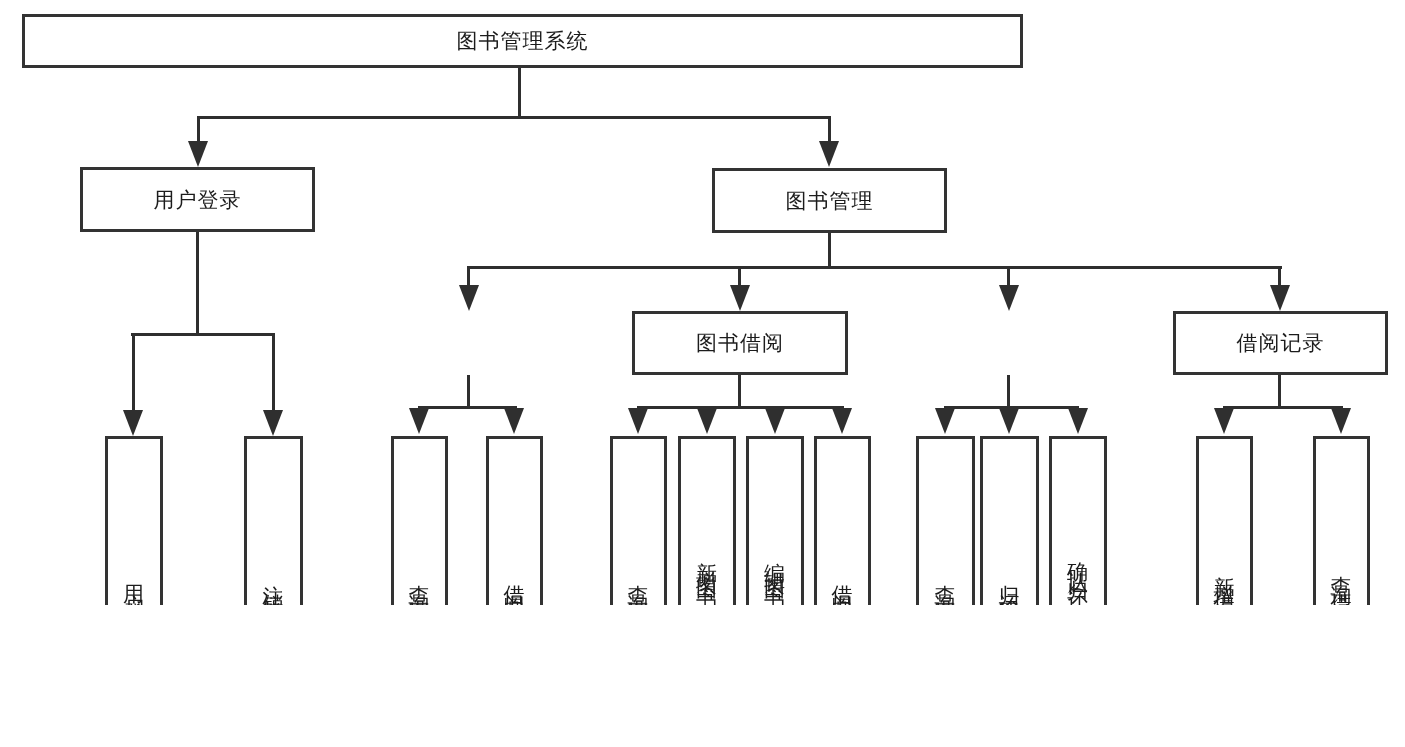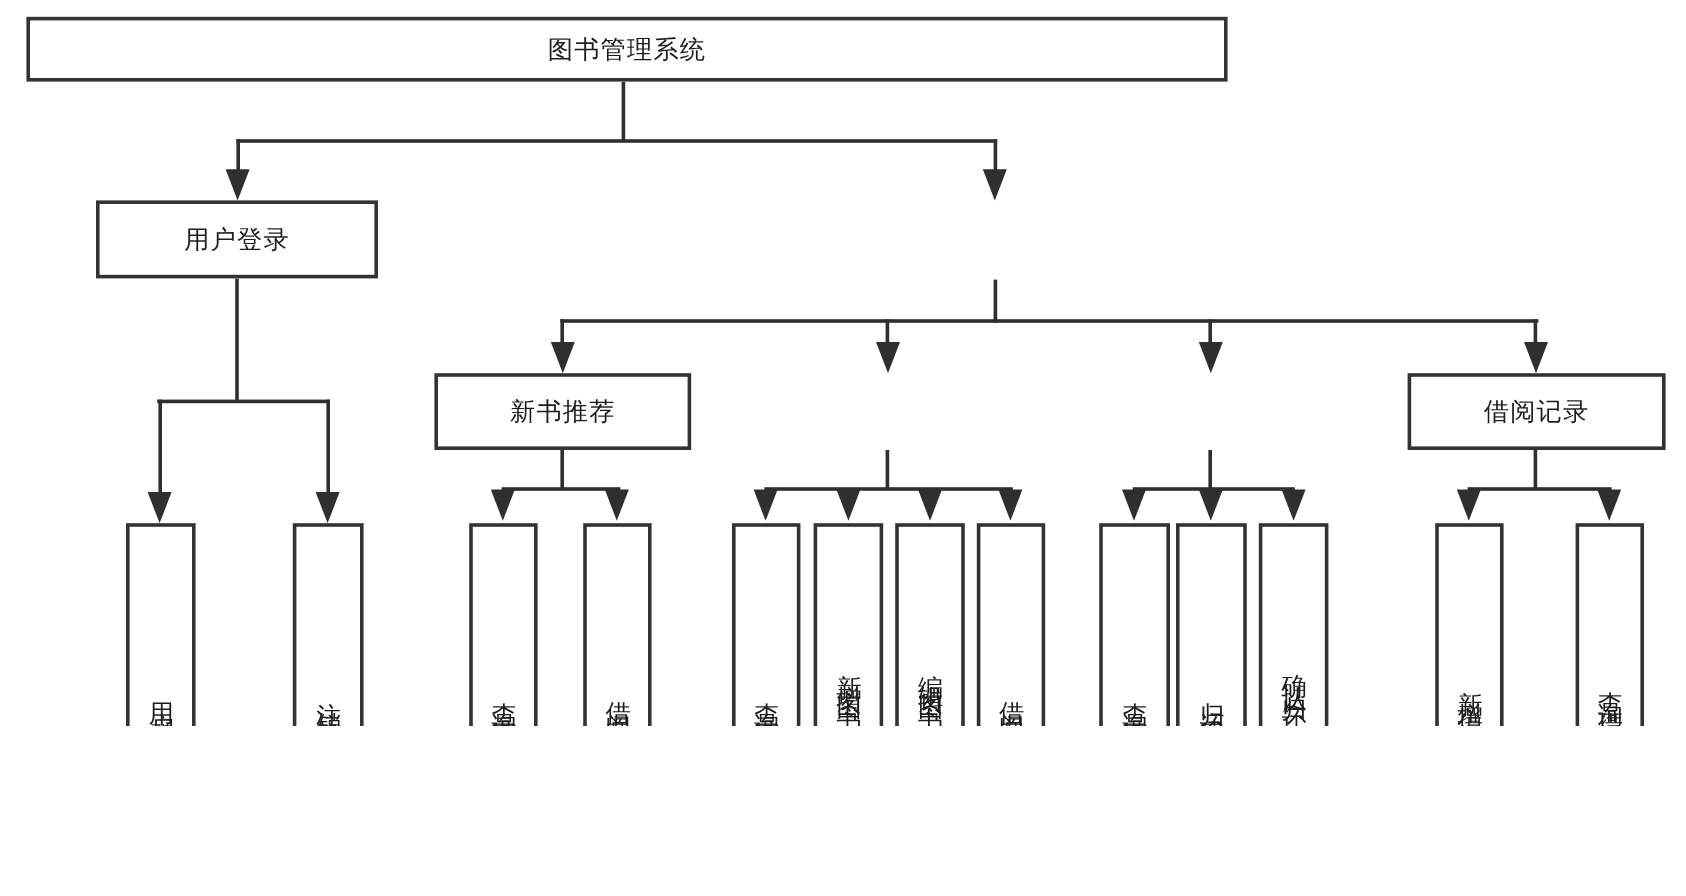"图书管理" div.box { html: none -> <div> <span>图书管理</span> </div> }
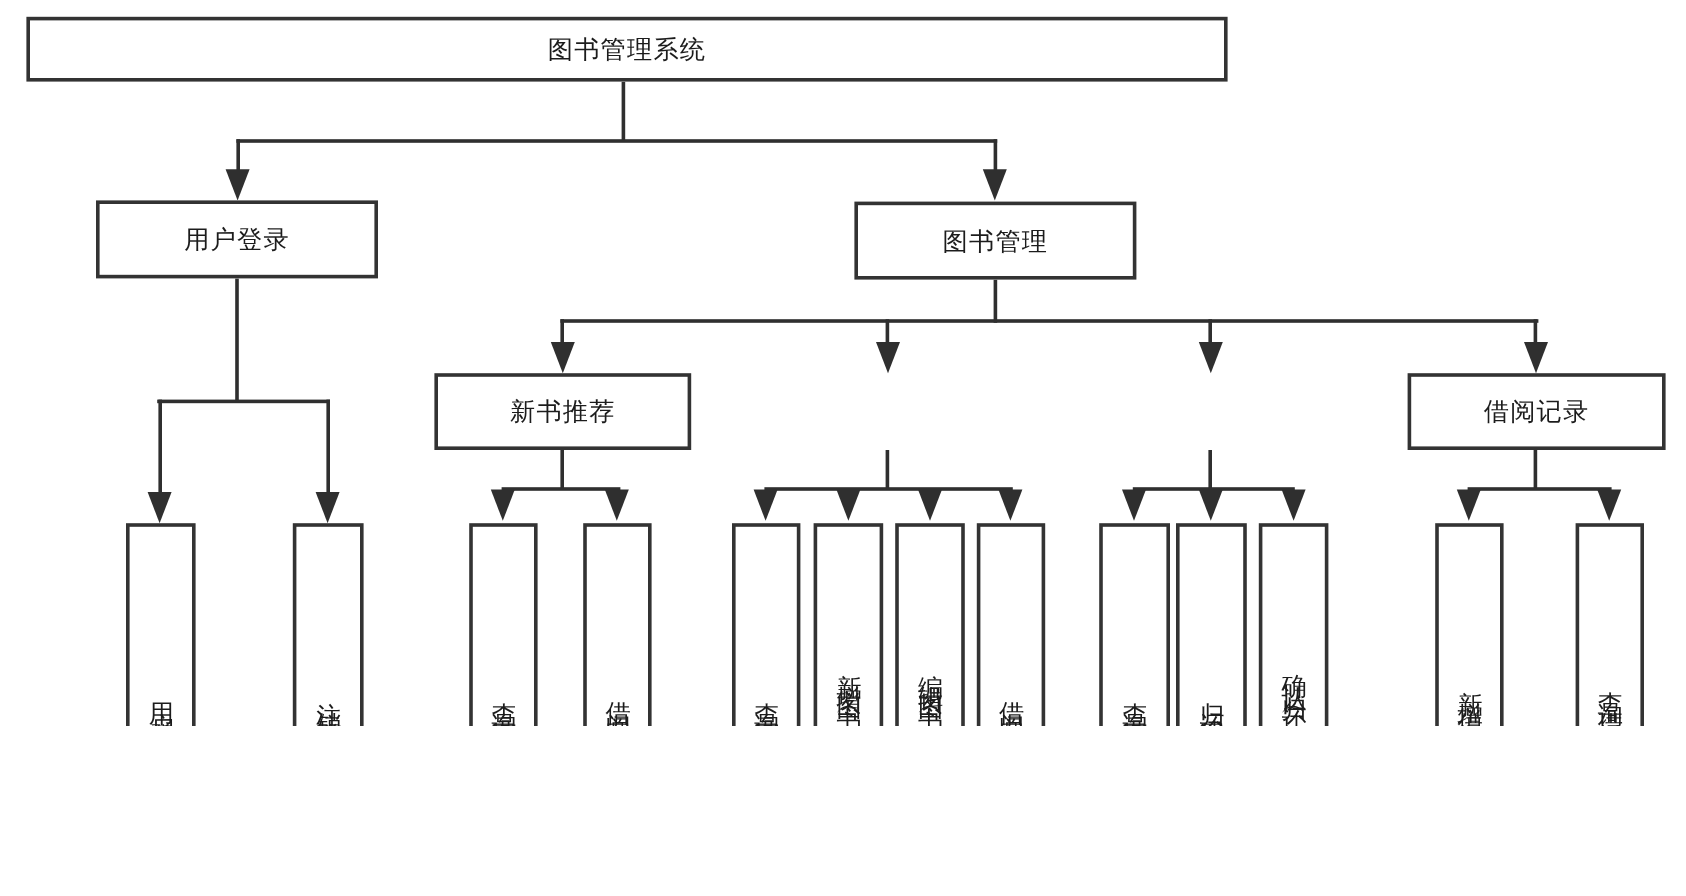"新书推荐" div.box { html: <div> <span>新书推荐</span> </div> -> none }
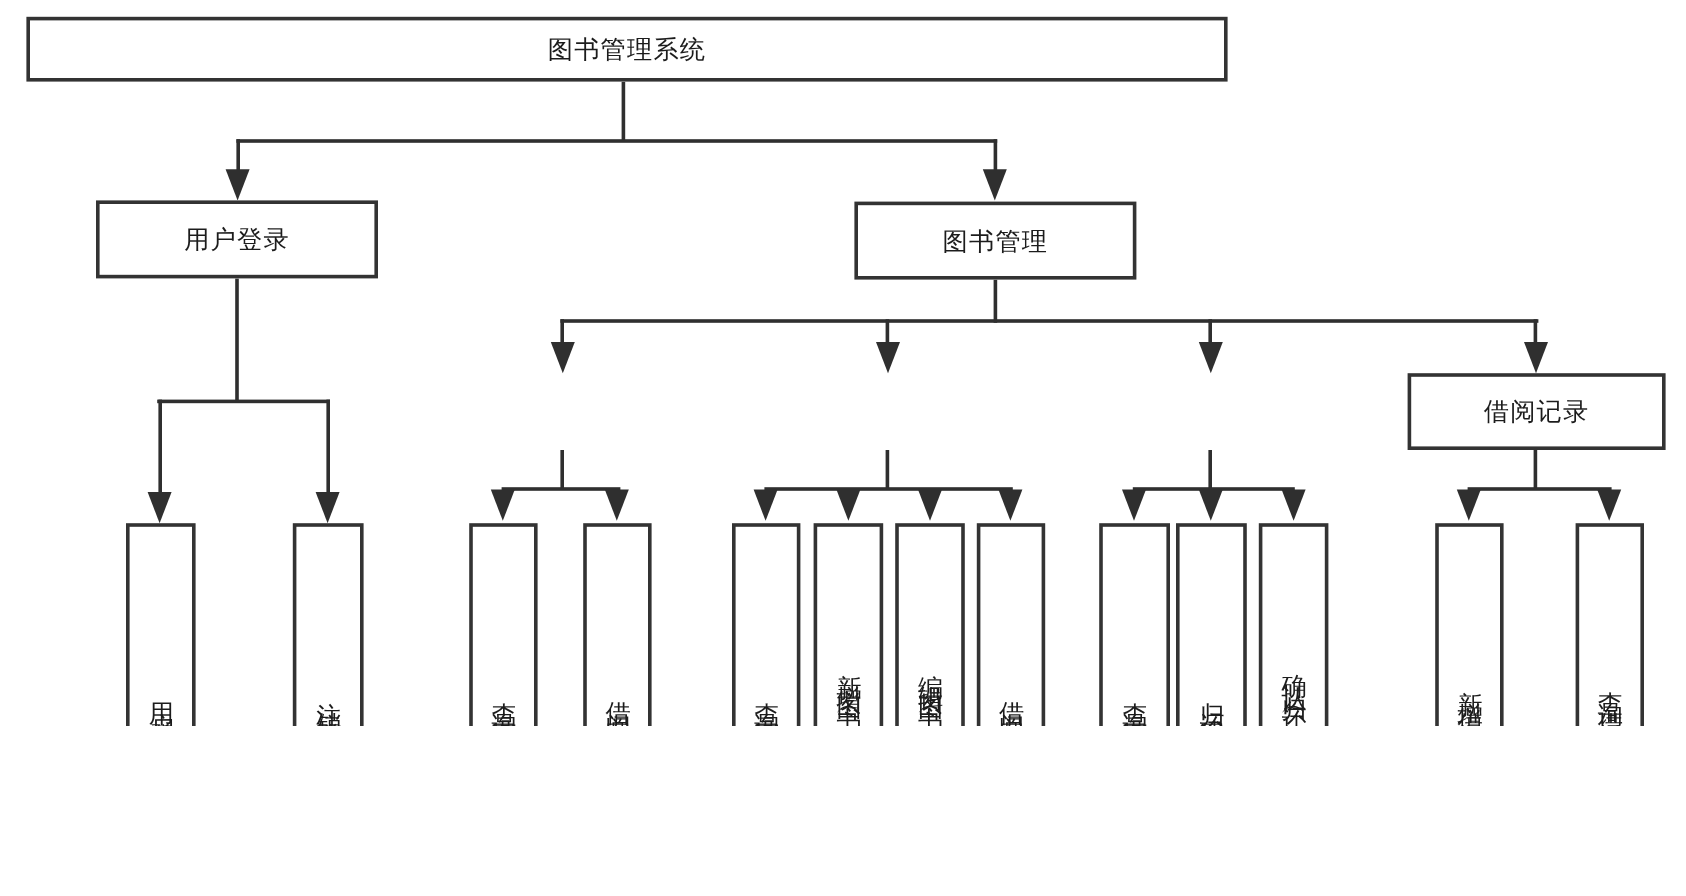"图书借阅" div.box { html: none -> <div> <span>图书借阅</span> </div> }
